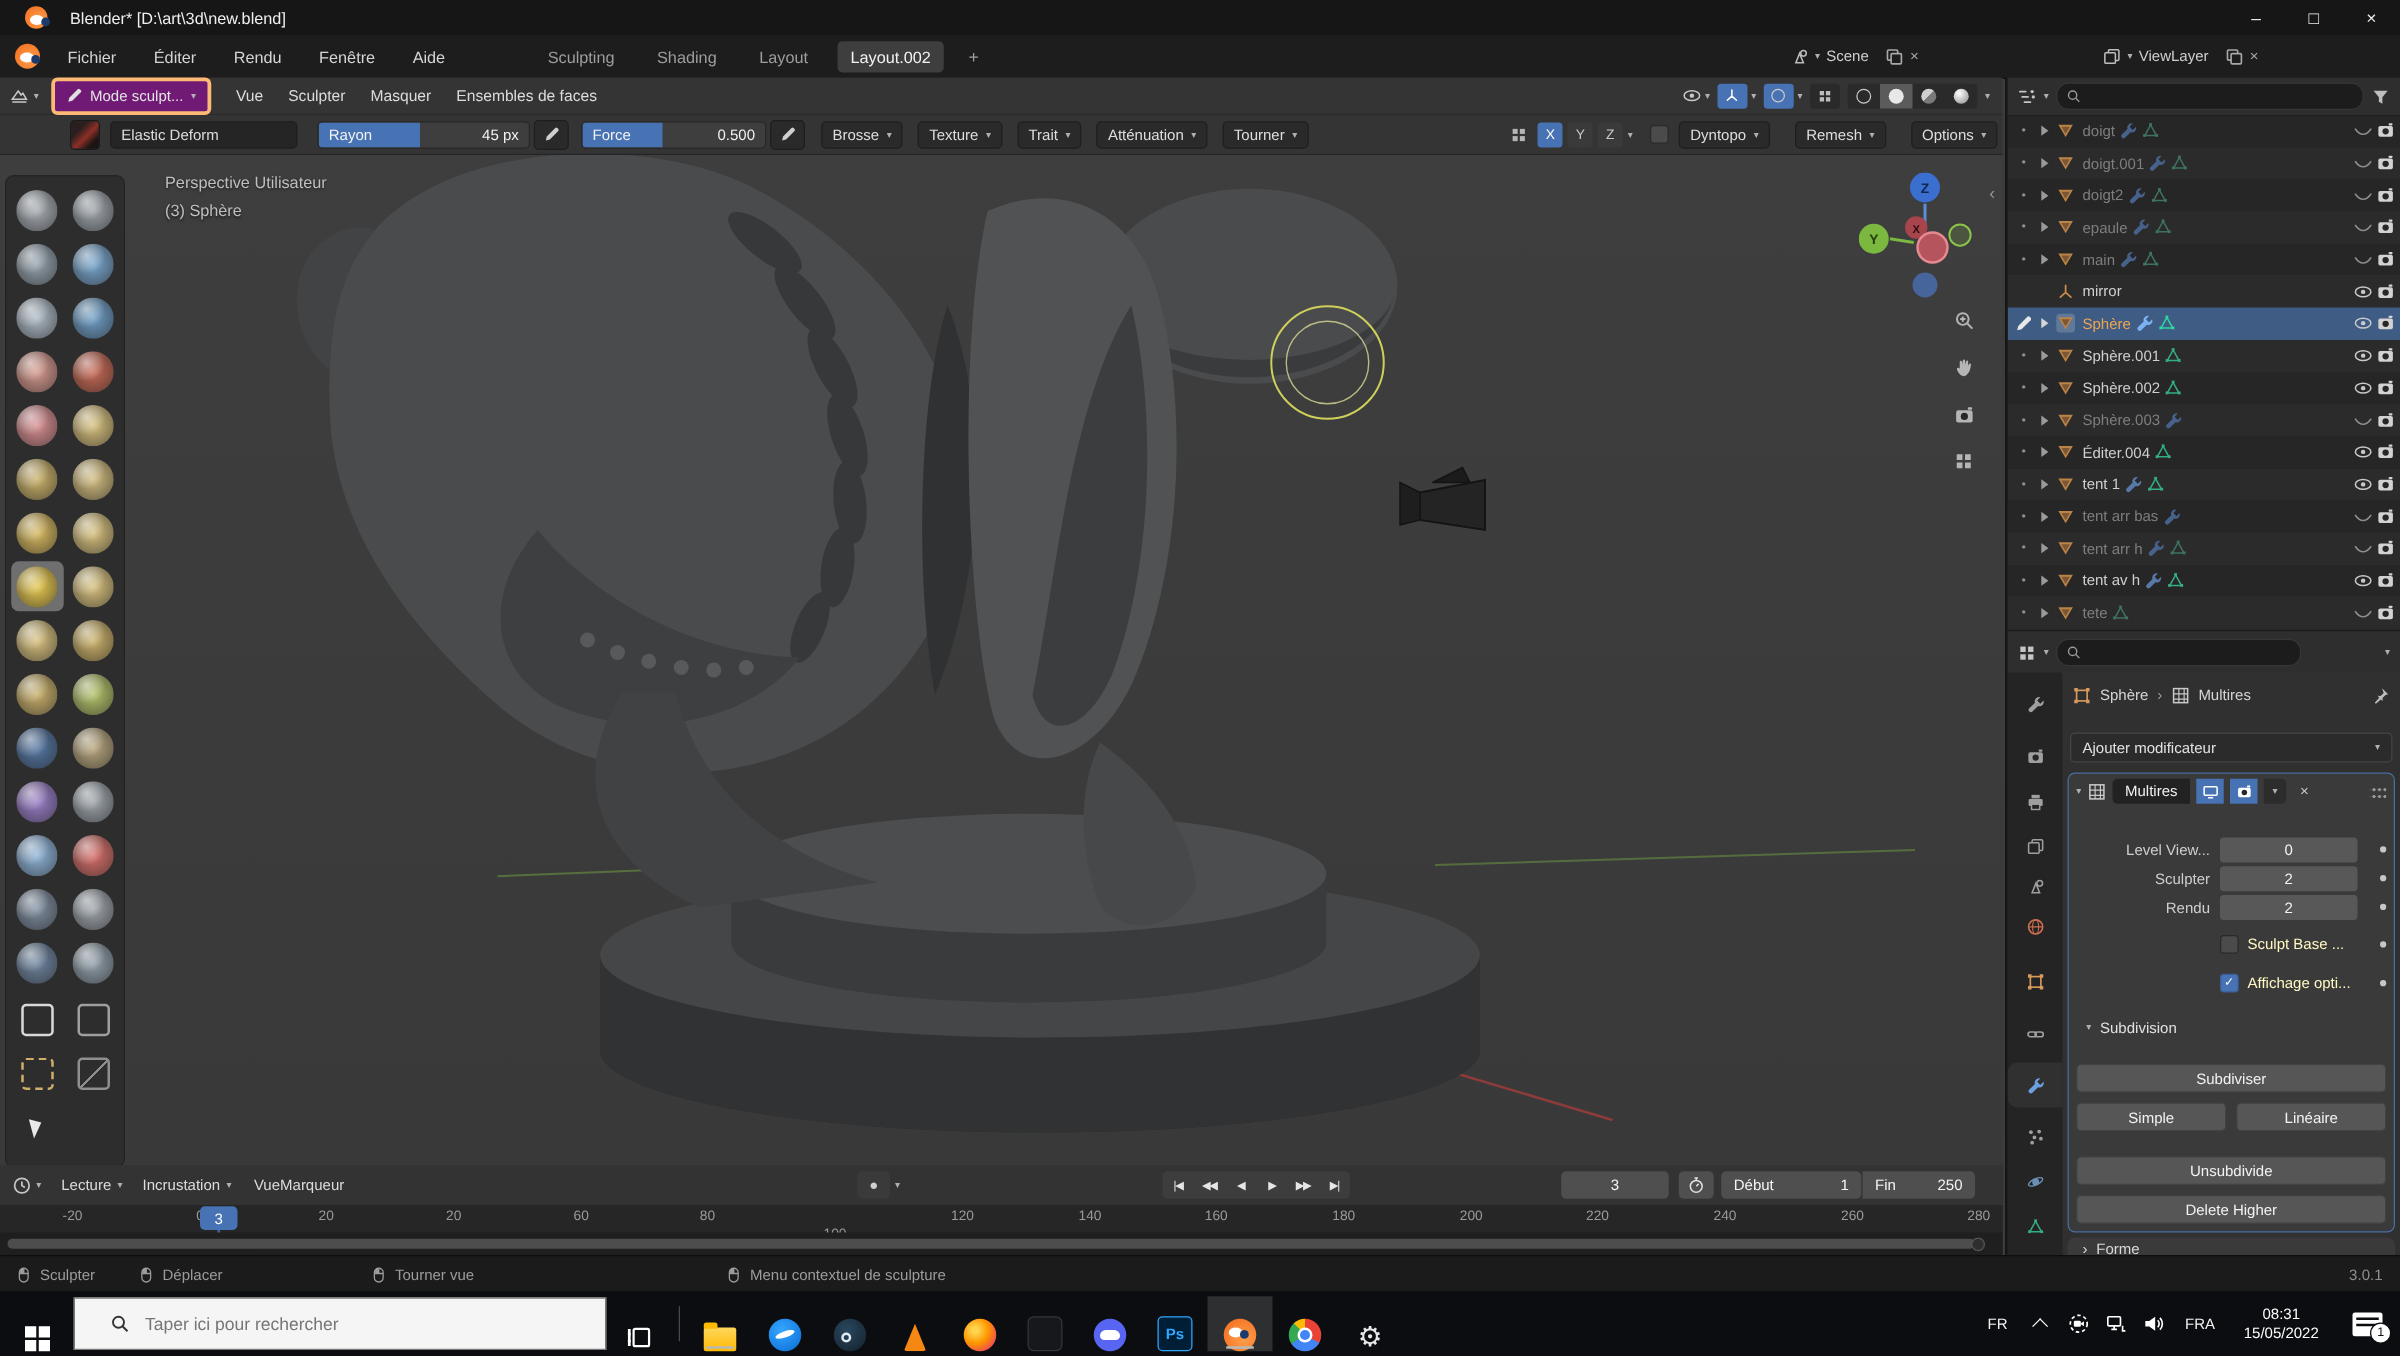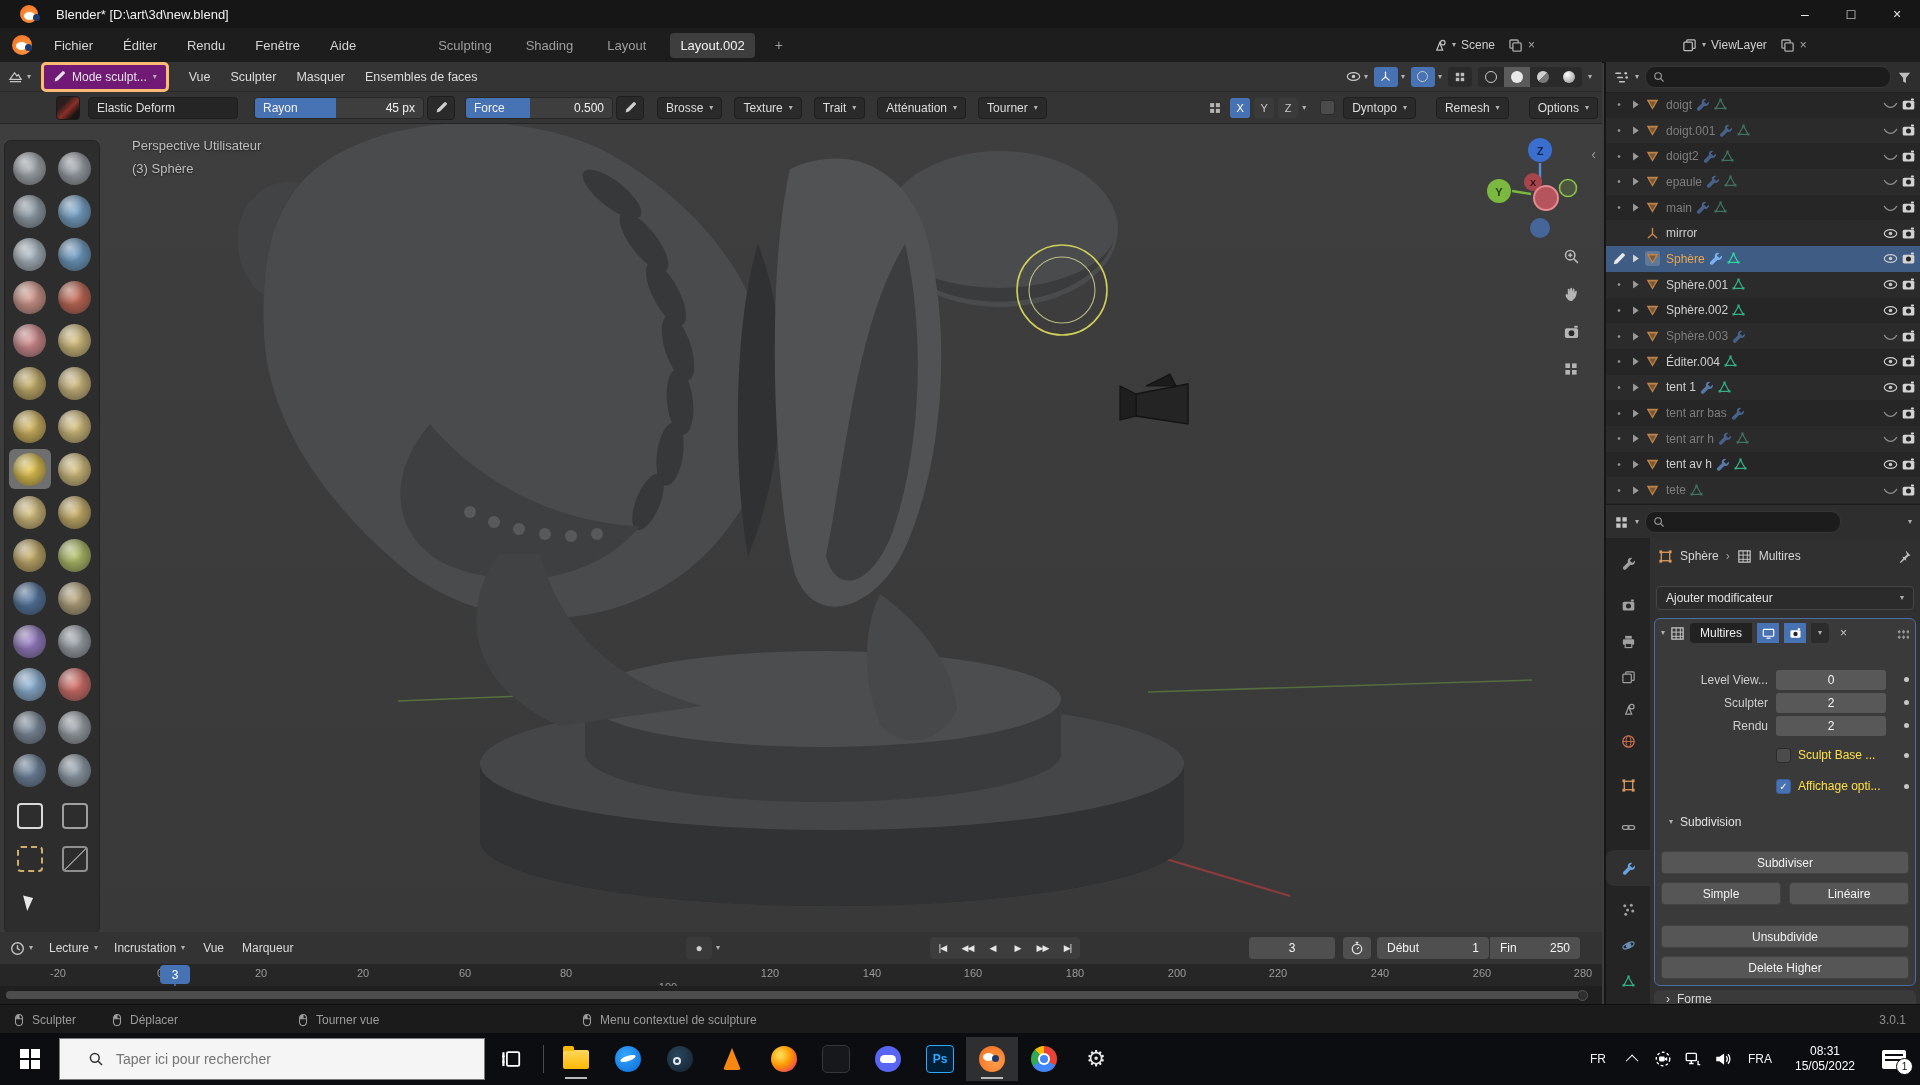"Sculpt Base ..." .cblab { color: #fde047 -> #fef9c3 }
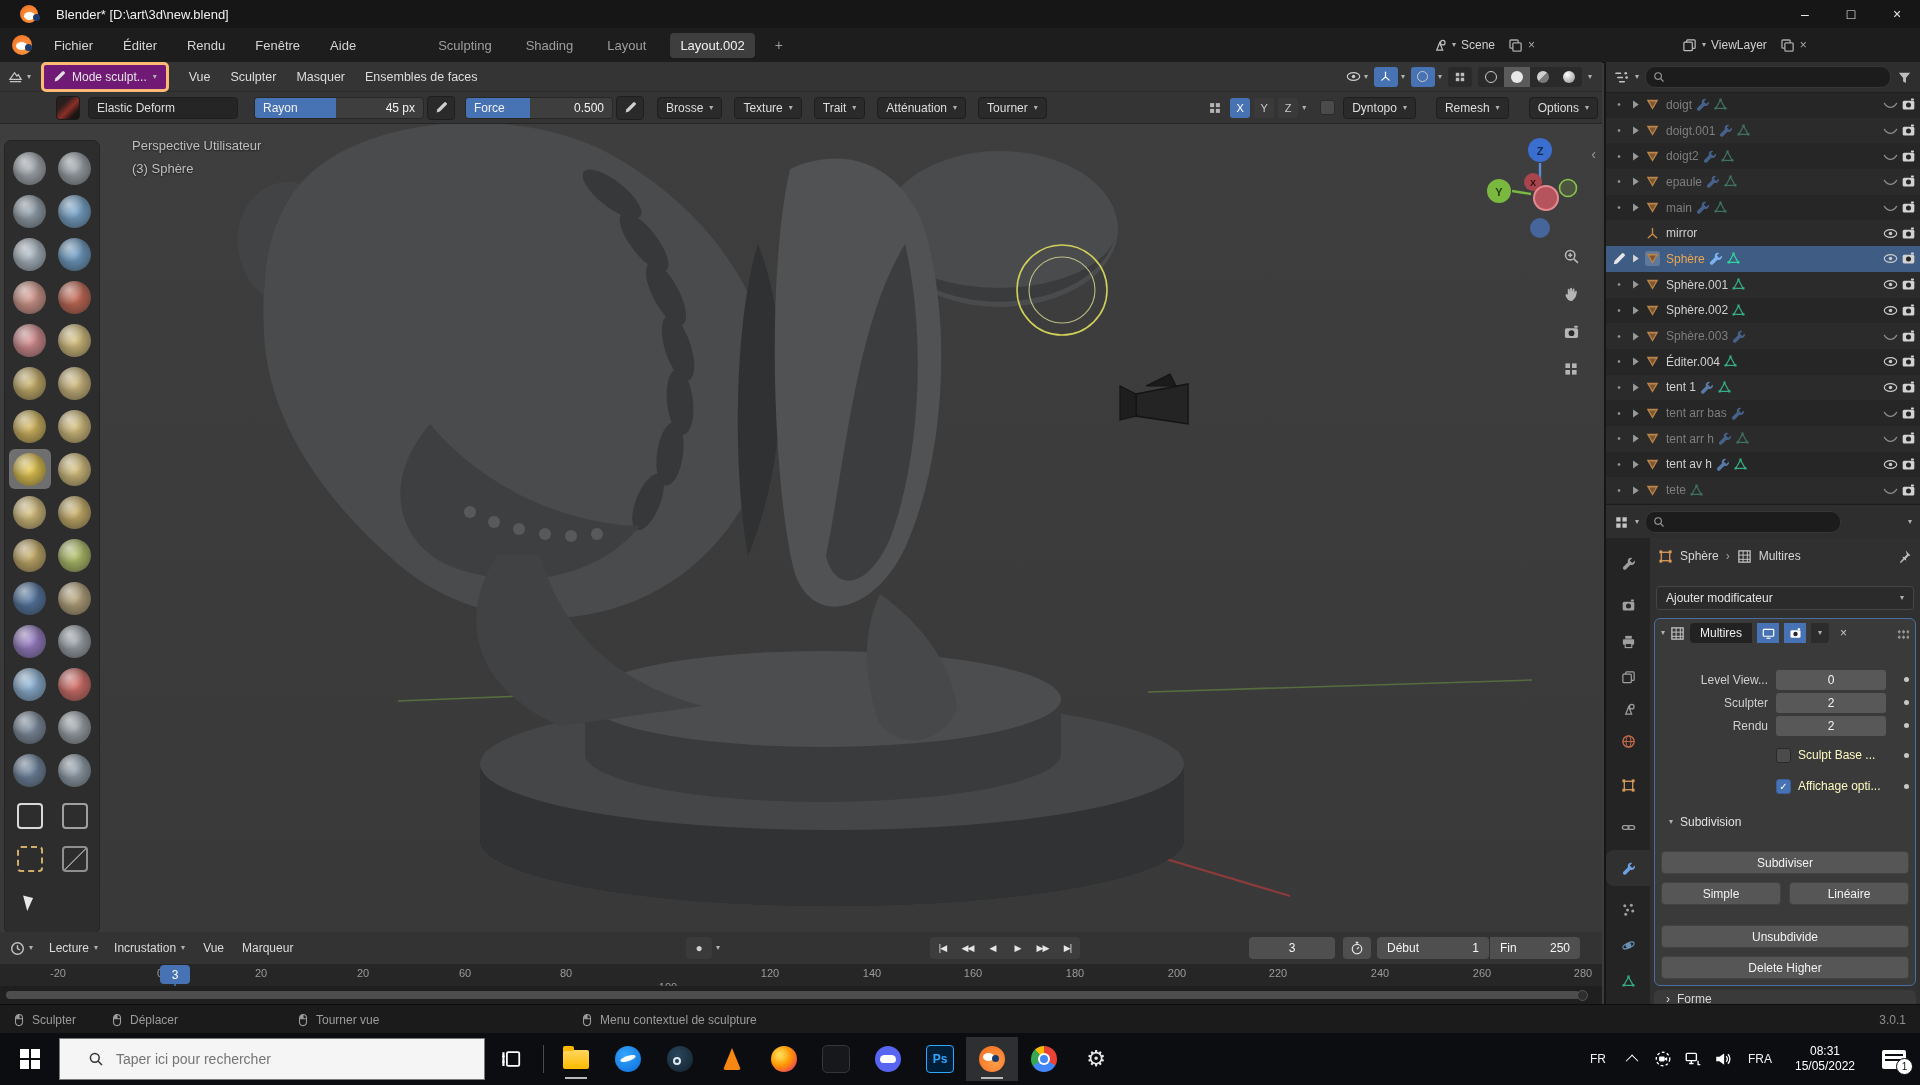"Marqueur" span.tlmenu { margin-left: 18px -> none }
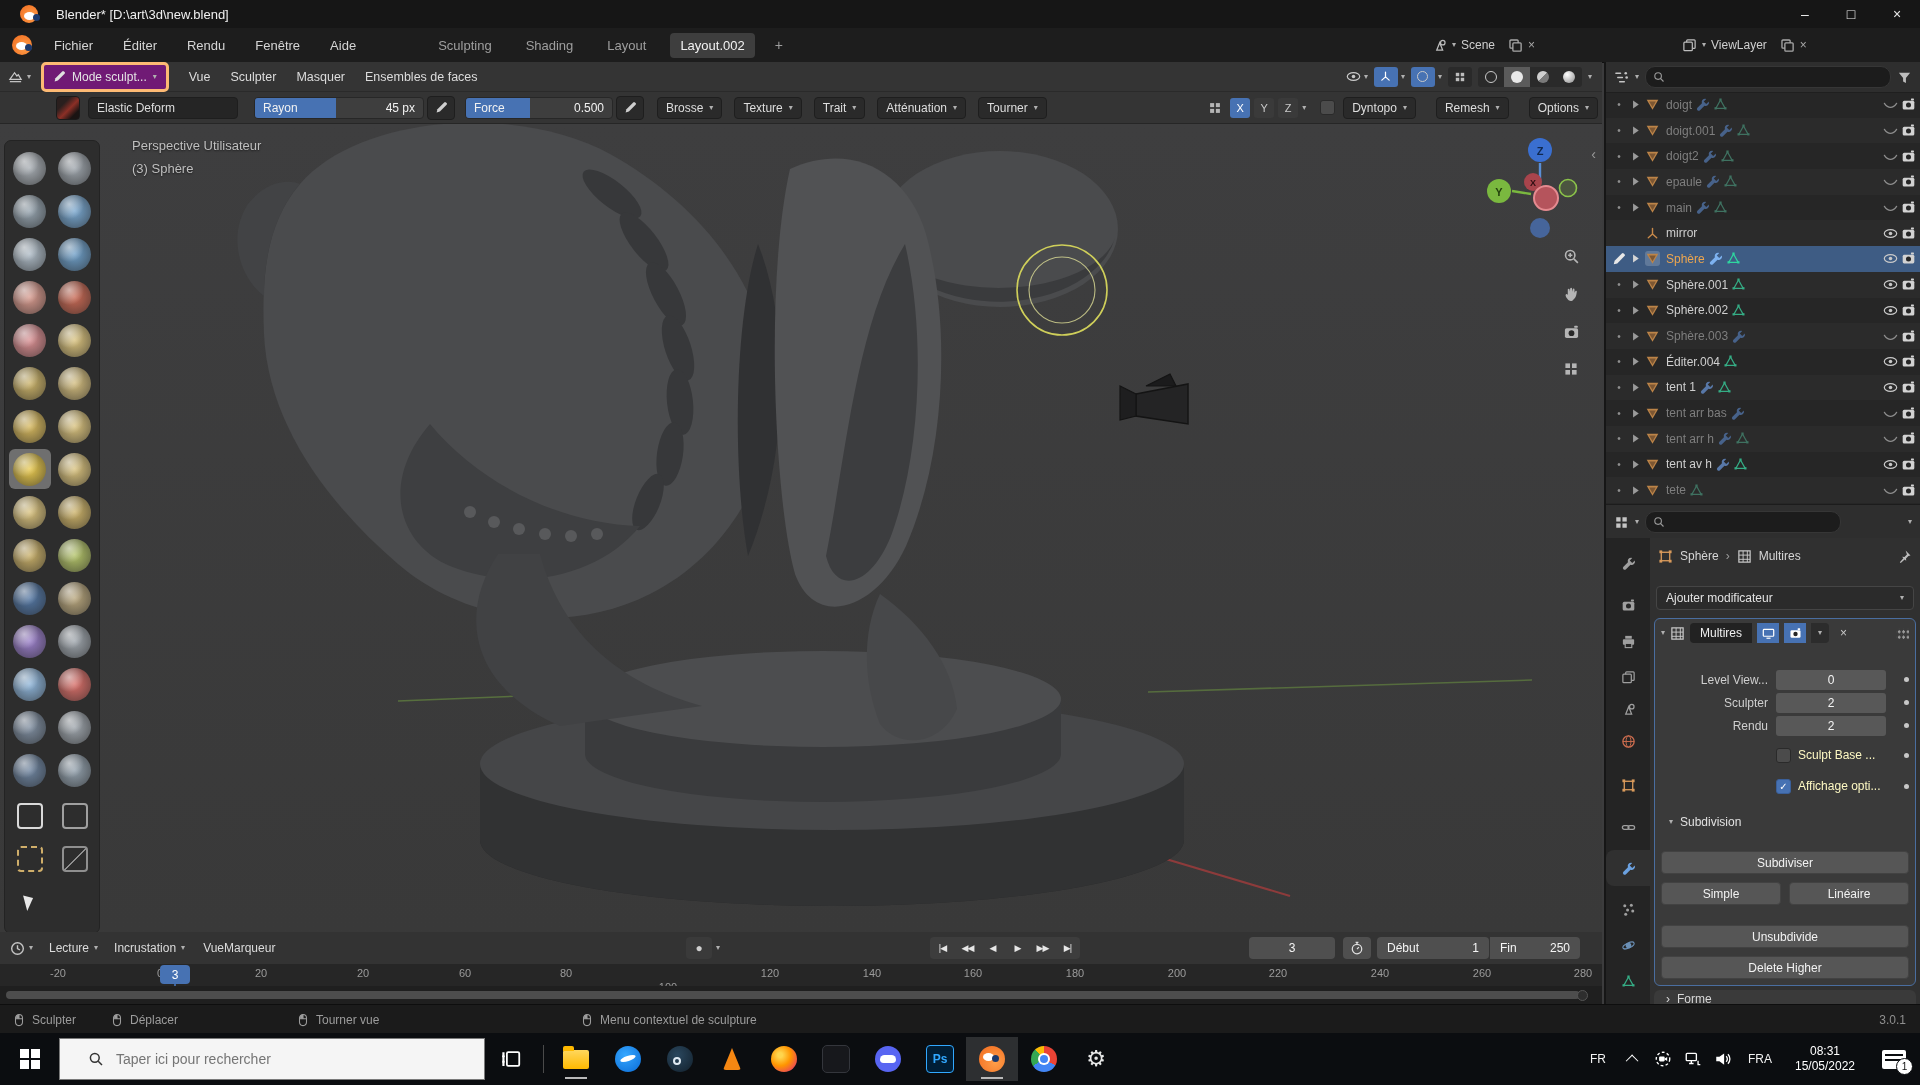"Ps" .tslot { align-items: center -> flex-end }
